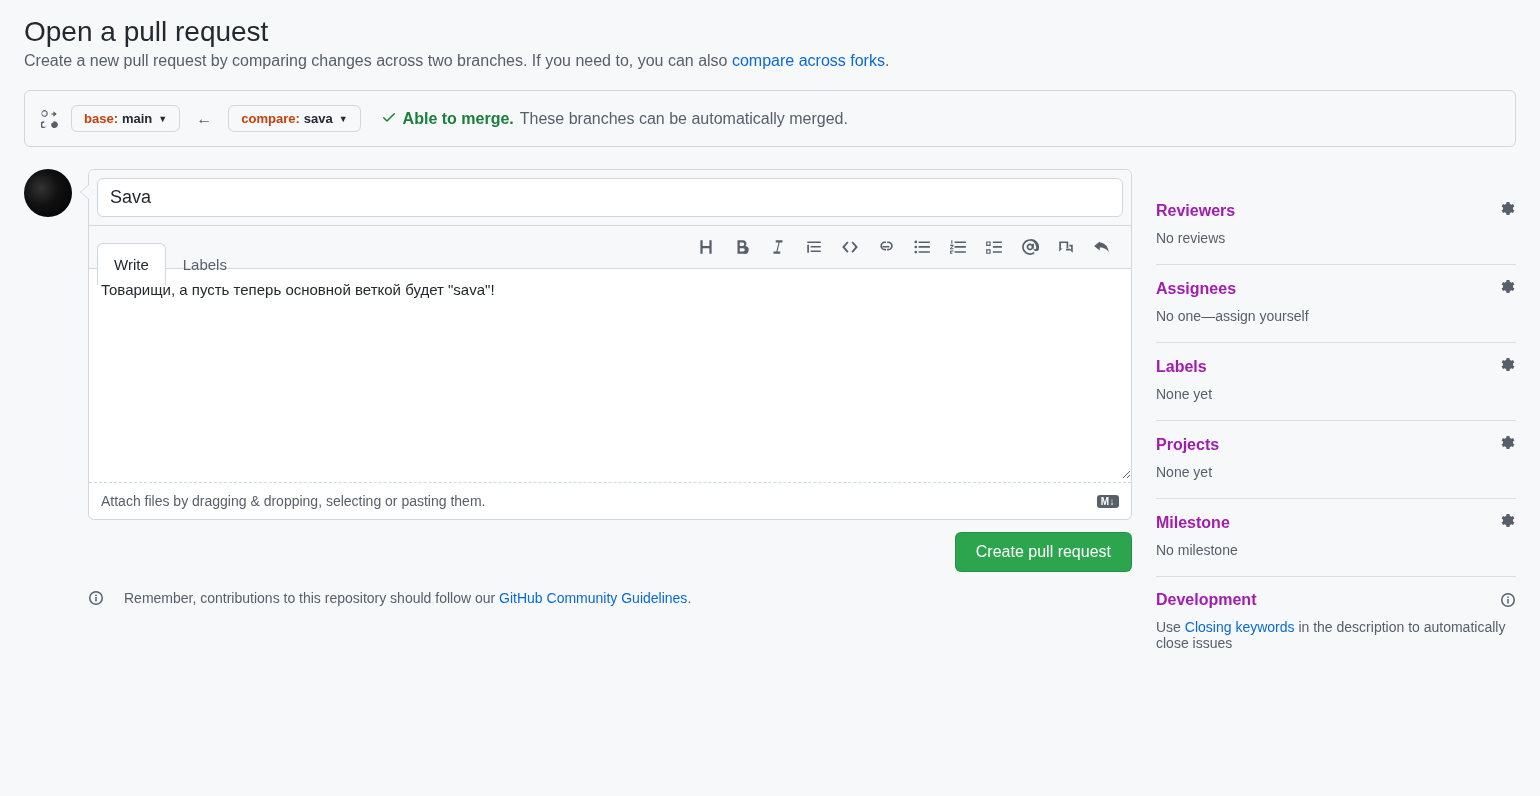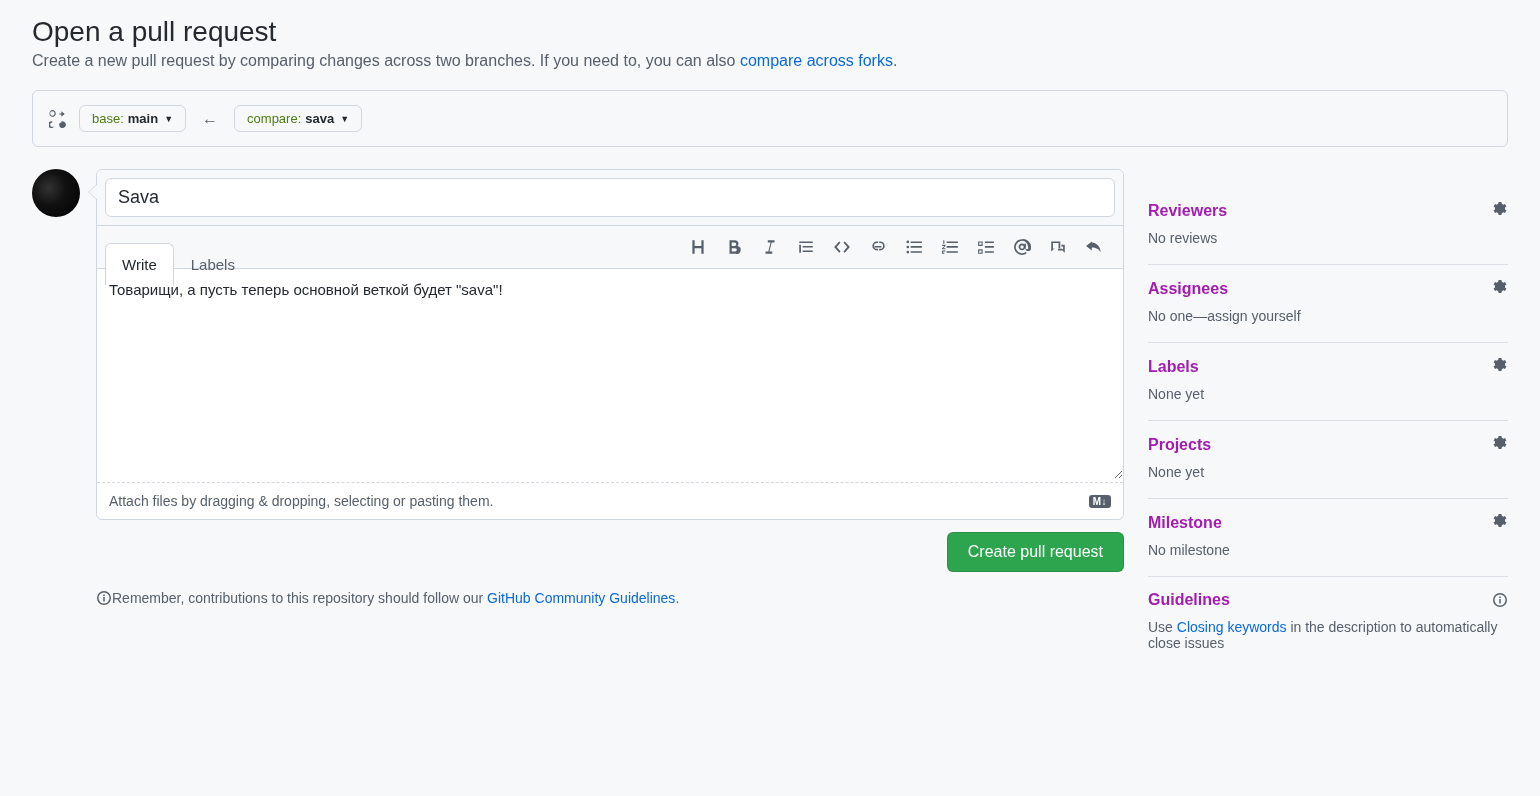"Open a pull request" .container { padding: 16px 32px -> 16px 24px }
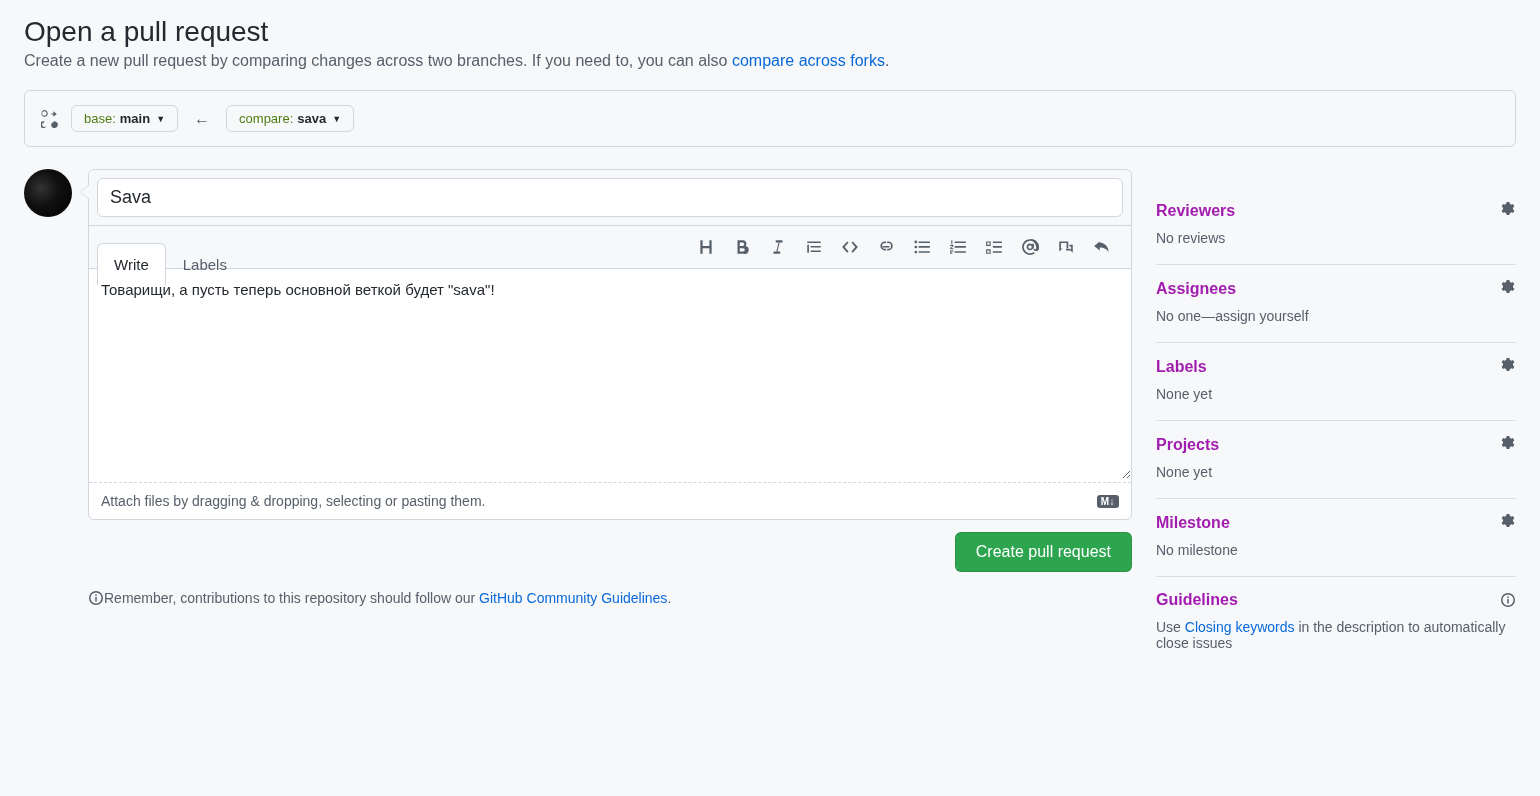"base:" .branch-select .label { color: #4d7c0f -> #c2410c; font-weight: none -> bold }
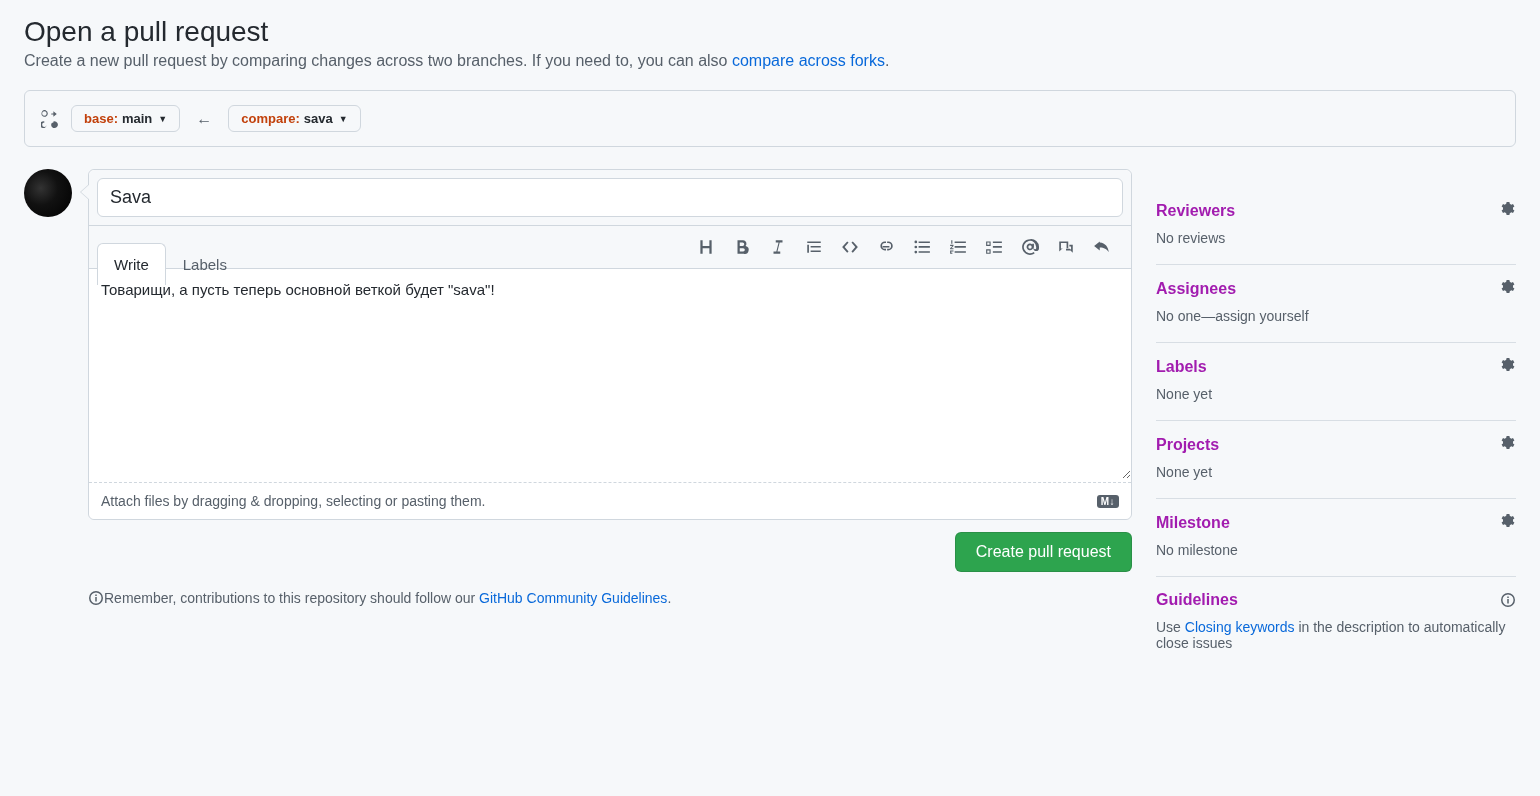"Able to merge." div.merge-status { html: none -> <div> <span> <svg> <path></path> </svg> </span> <span>Able to merge.</span> <span>These branches can be automatically merged.</span> </div> }
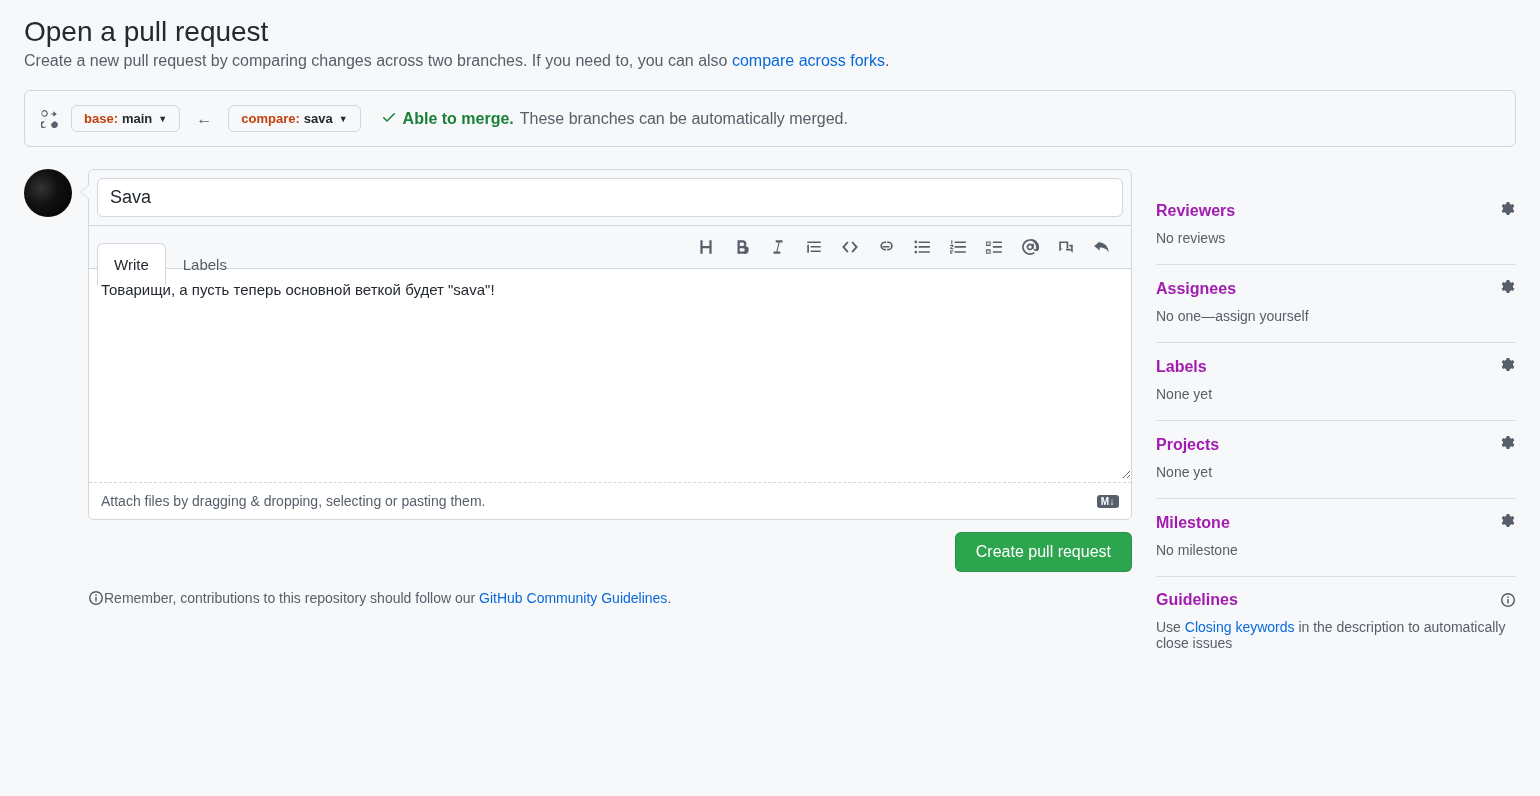"Remember, contributions to this" .footer-note { gap: 0 -> 20px }
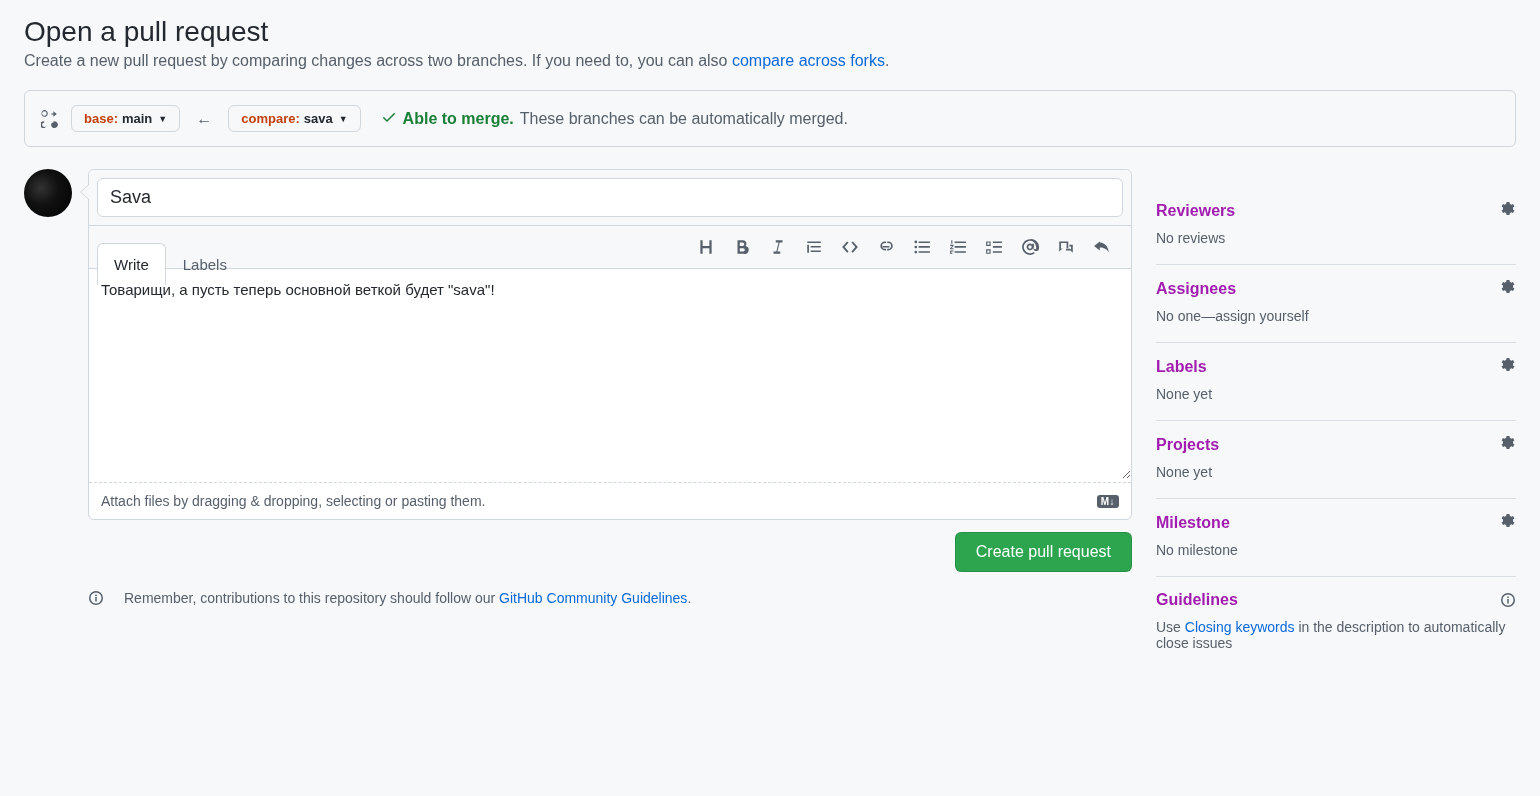"Guidelines" span.side-title { text: Guidelines -> Development }
